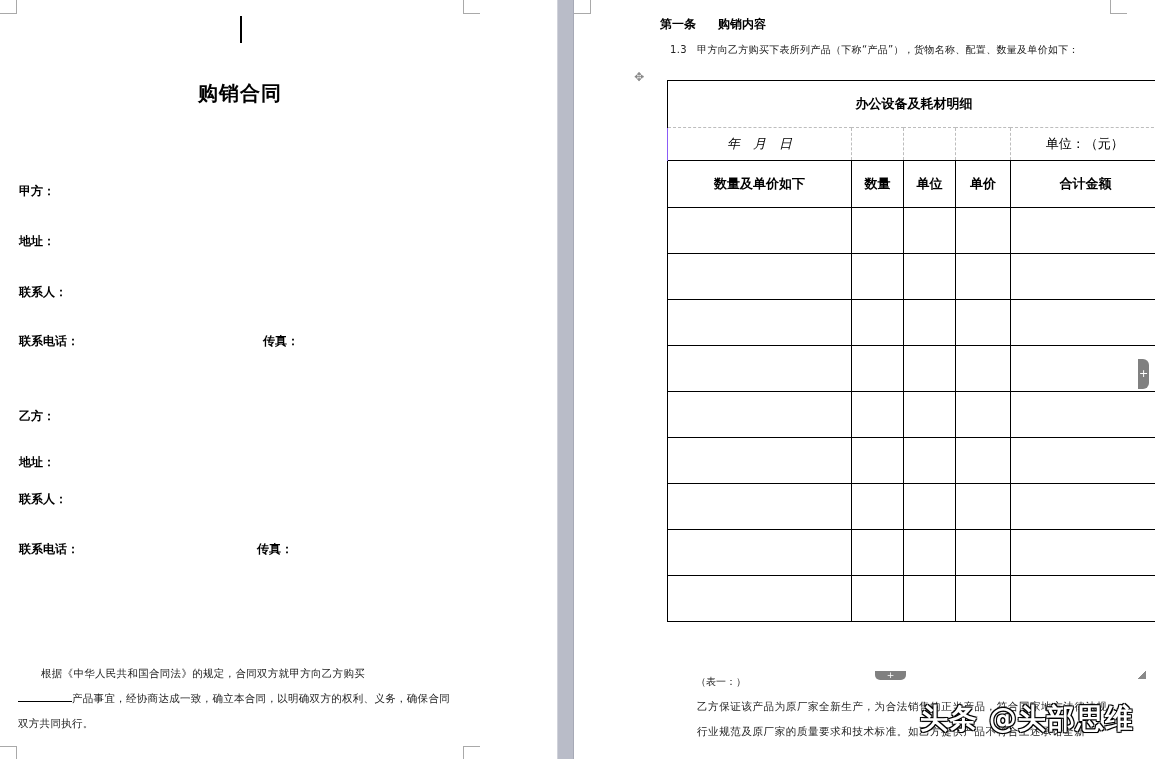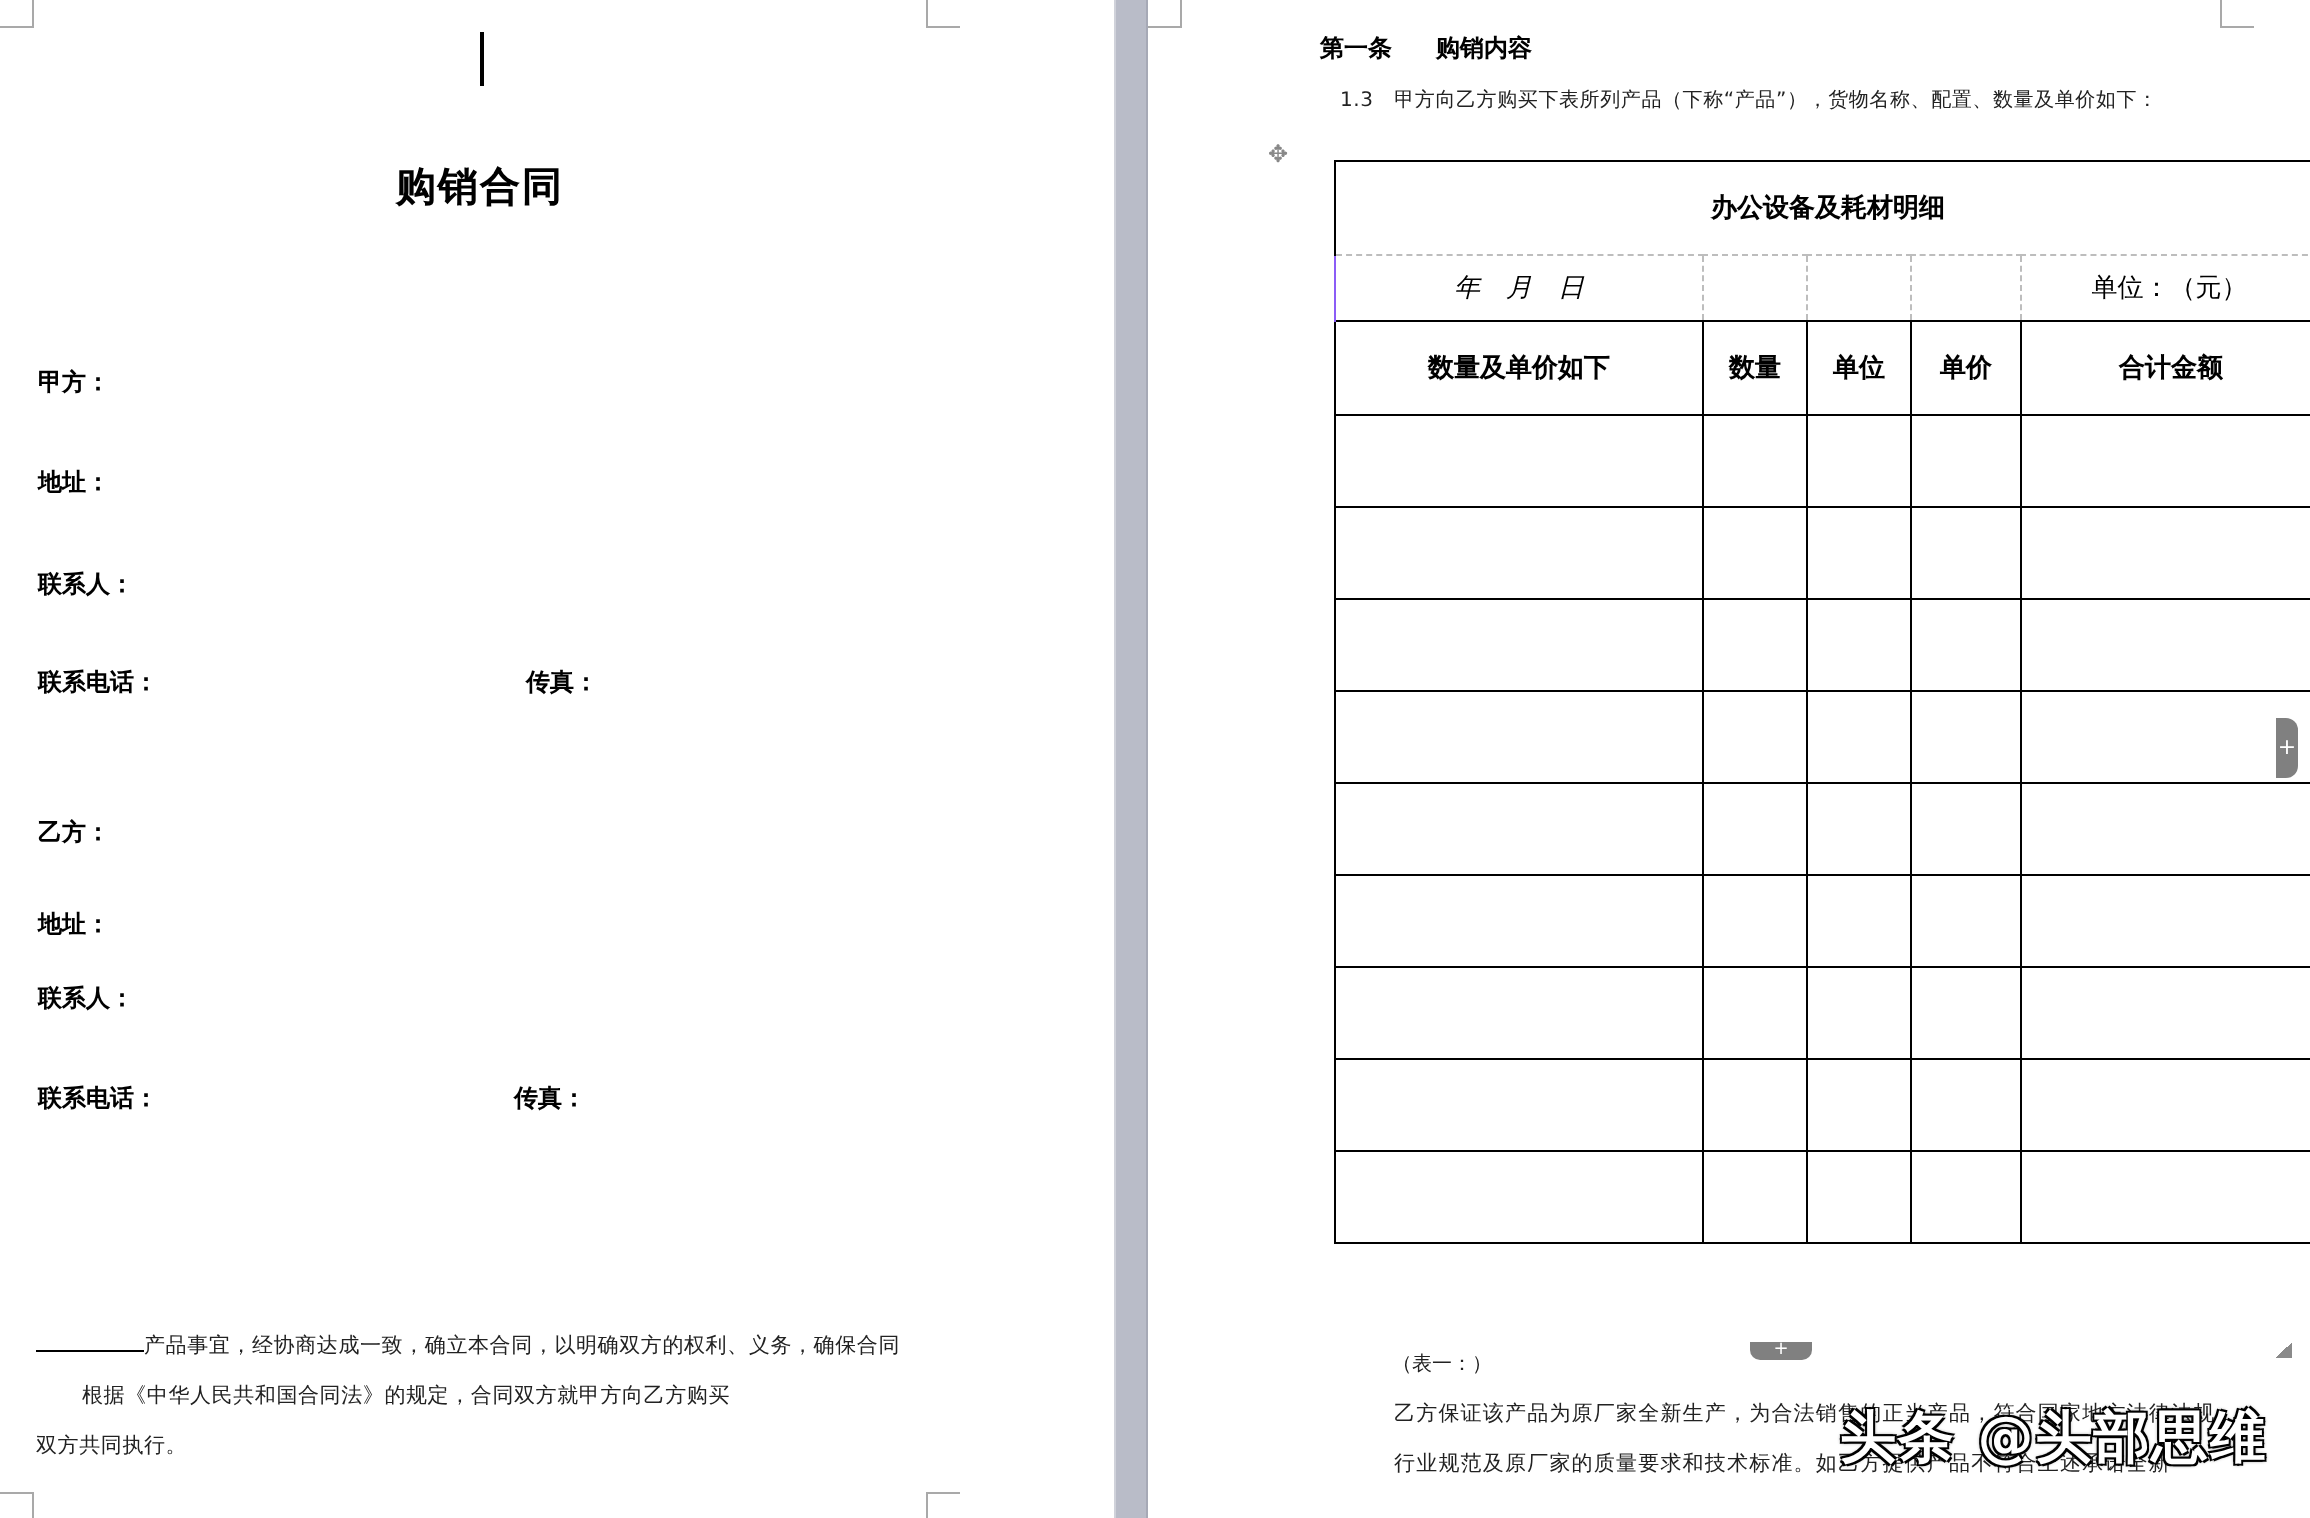"产品事宜，经协商达成一致，确立本合同，以明确双方的权利、义务，确保合同" div { order: before "根据《中华人民共和国合同法》的规定，合同双方就甲方向乙方购买" -> after "根据《中华人民共和国合同法》的规定，合同双方就甲方向乙方购买" }
